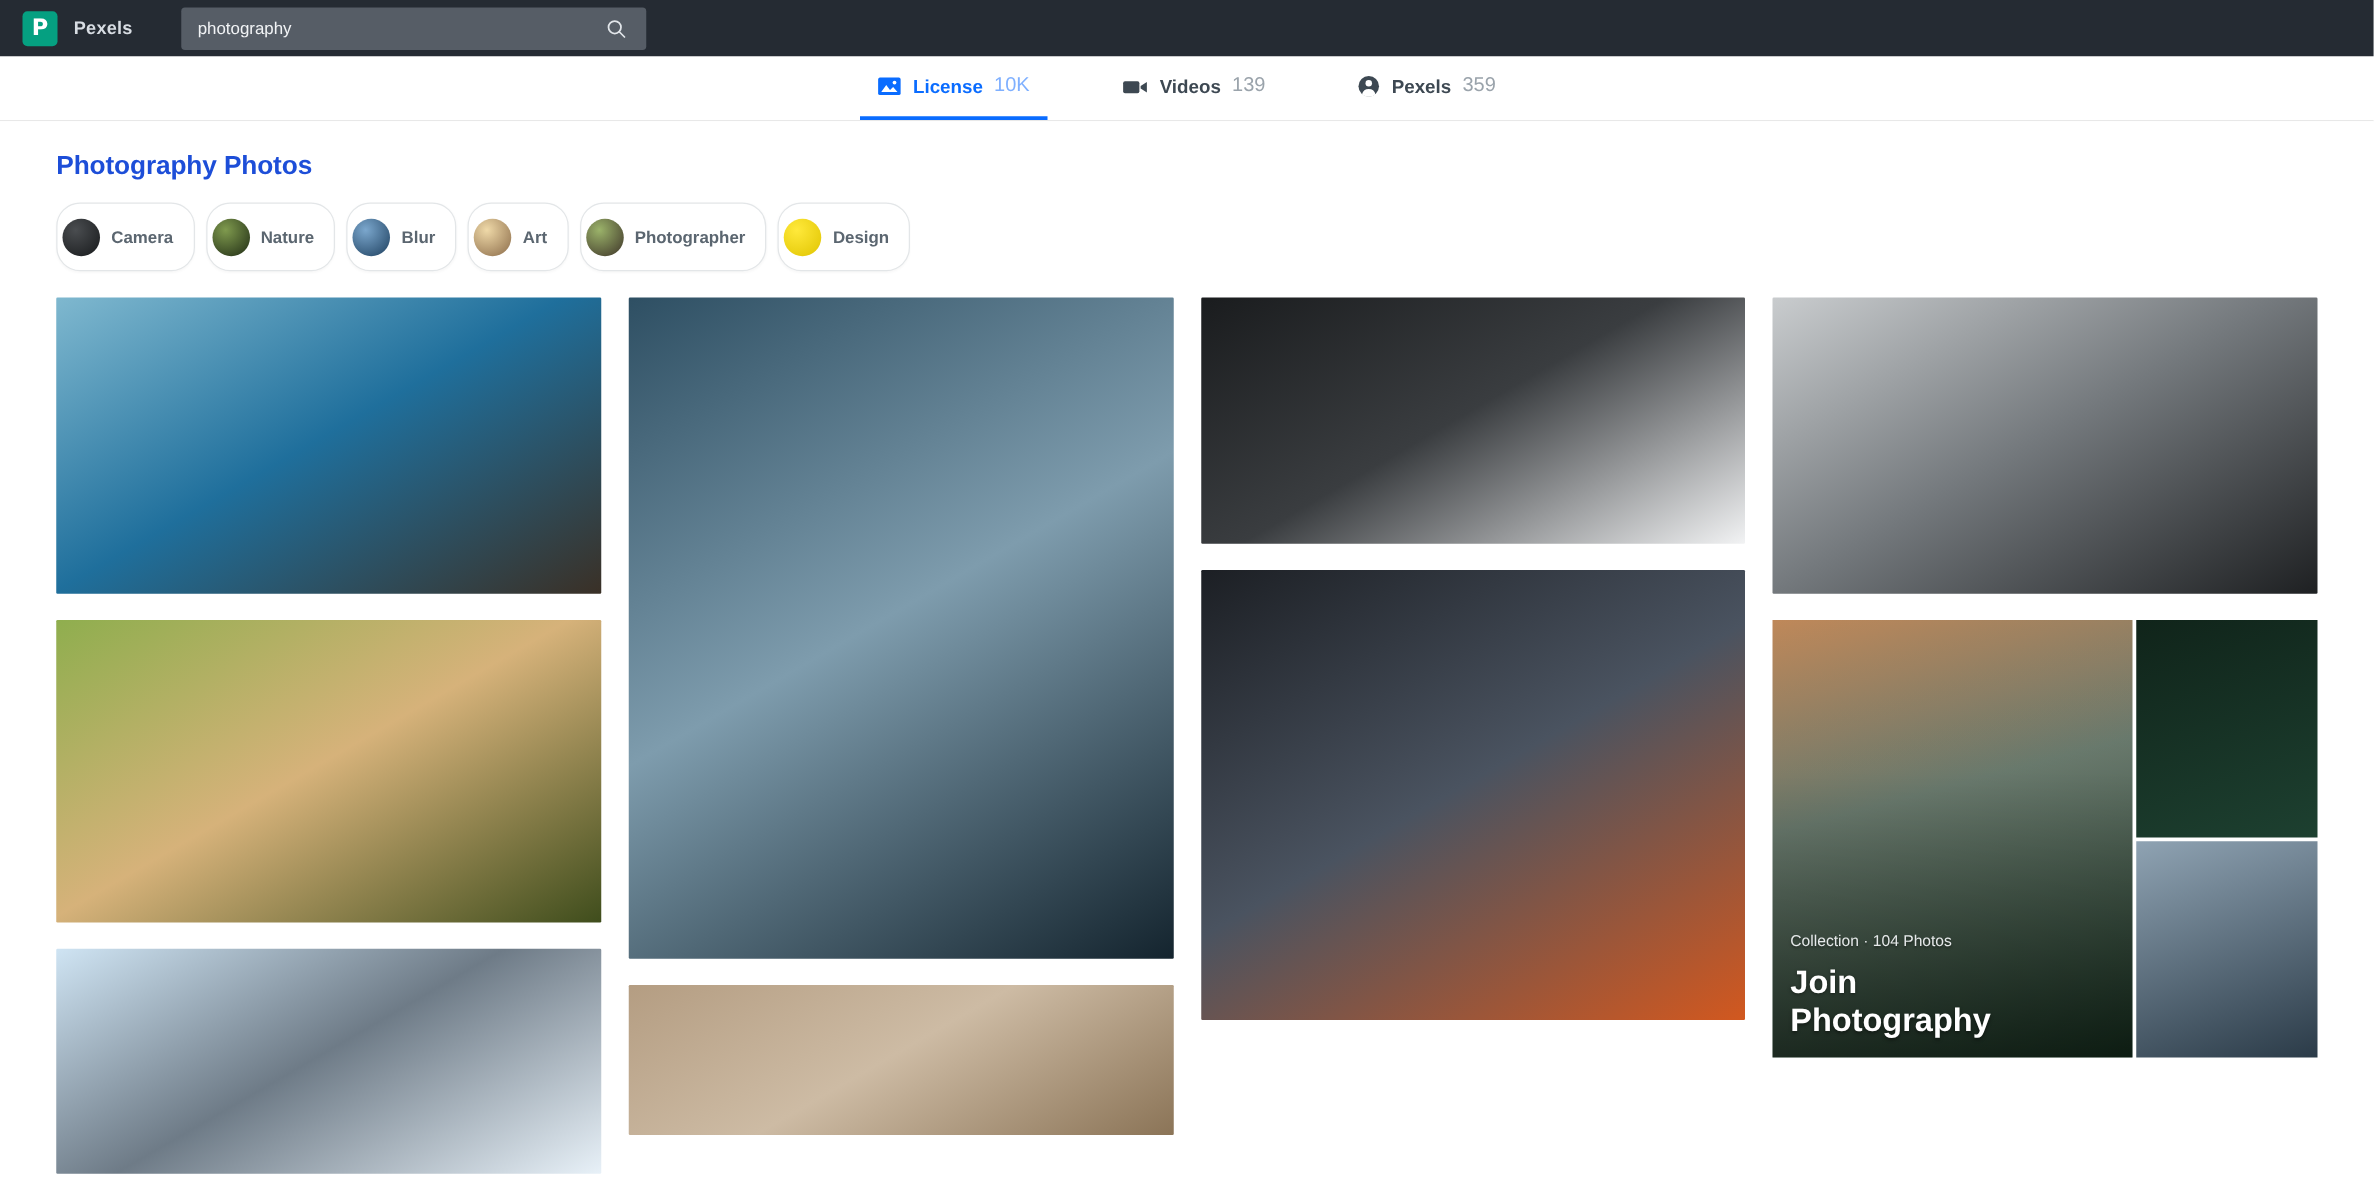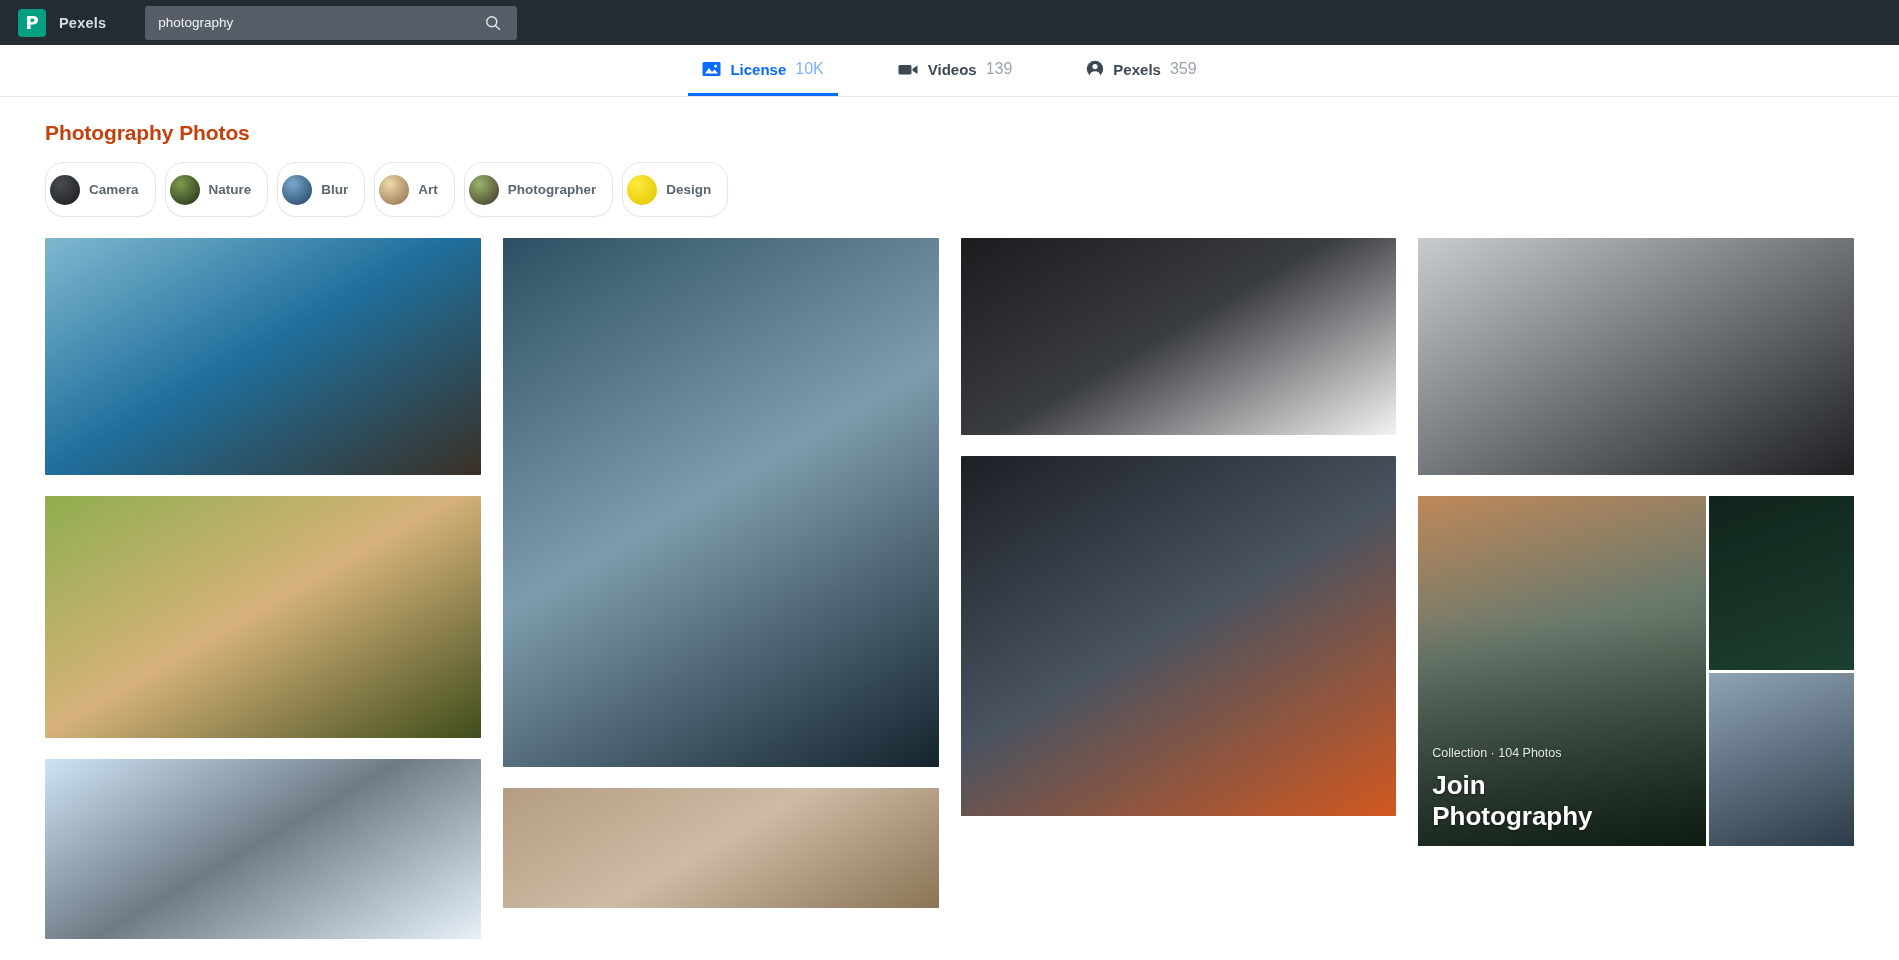"Photography Photos" .page-title { color: #c2410c -> #1d4ed8 }
